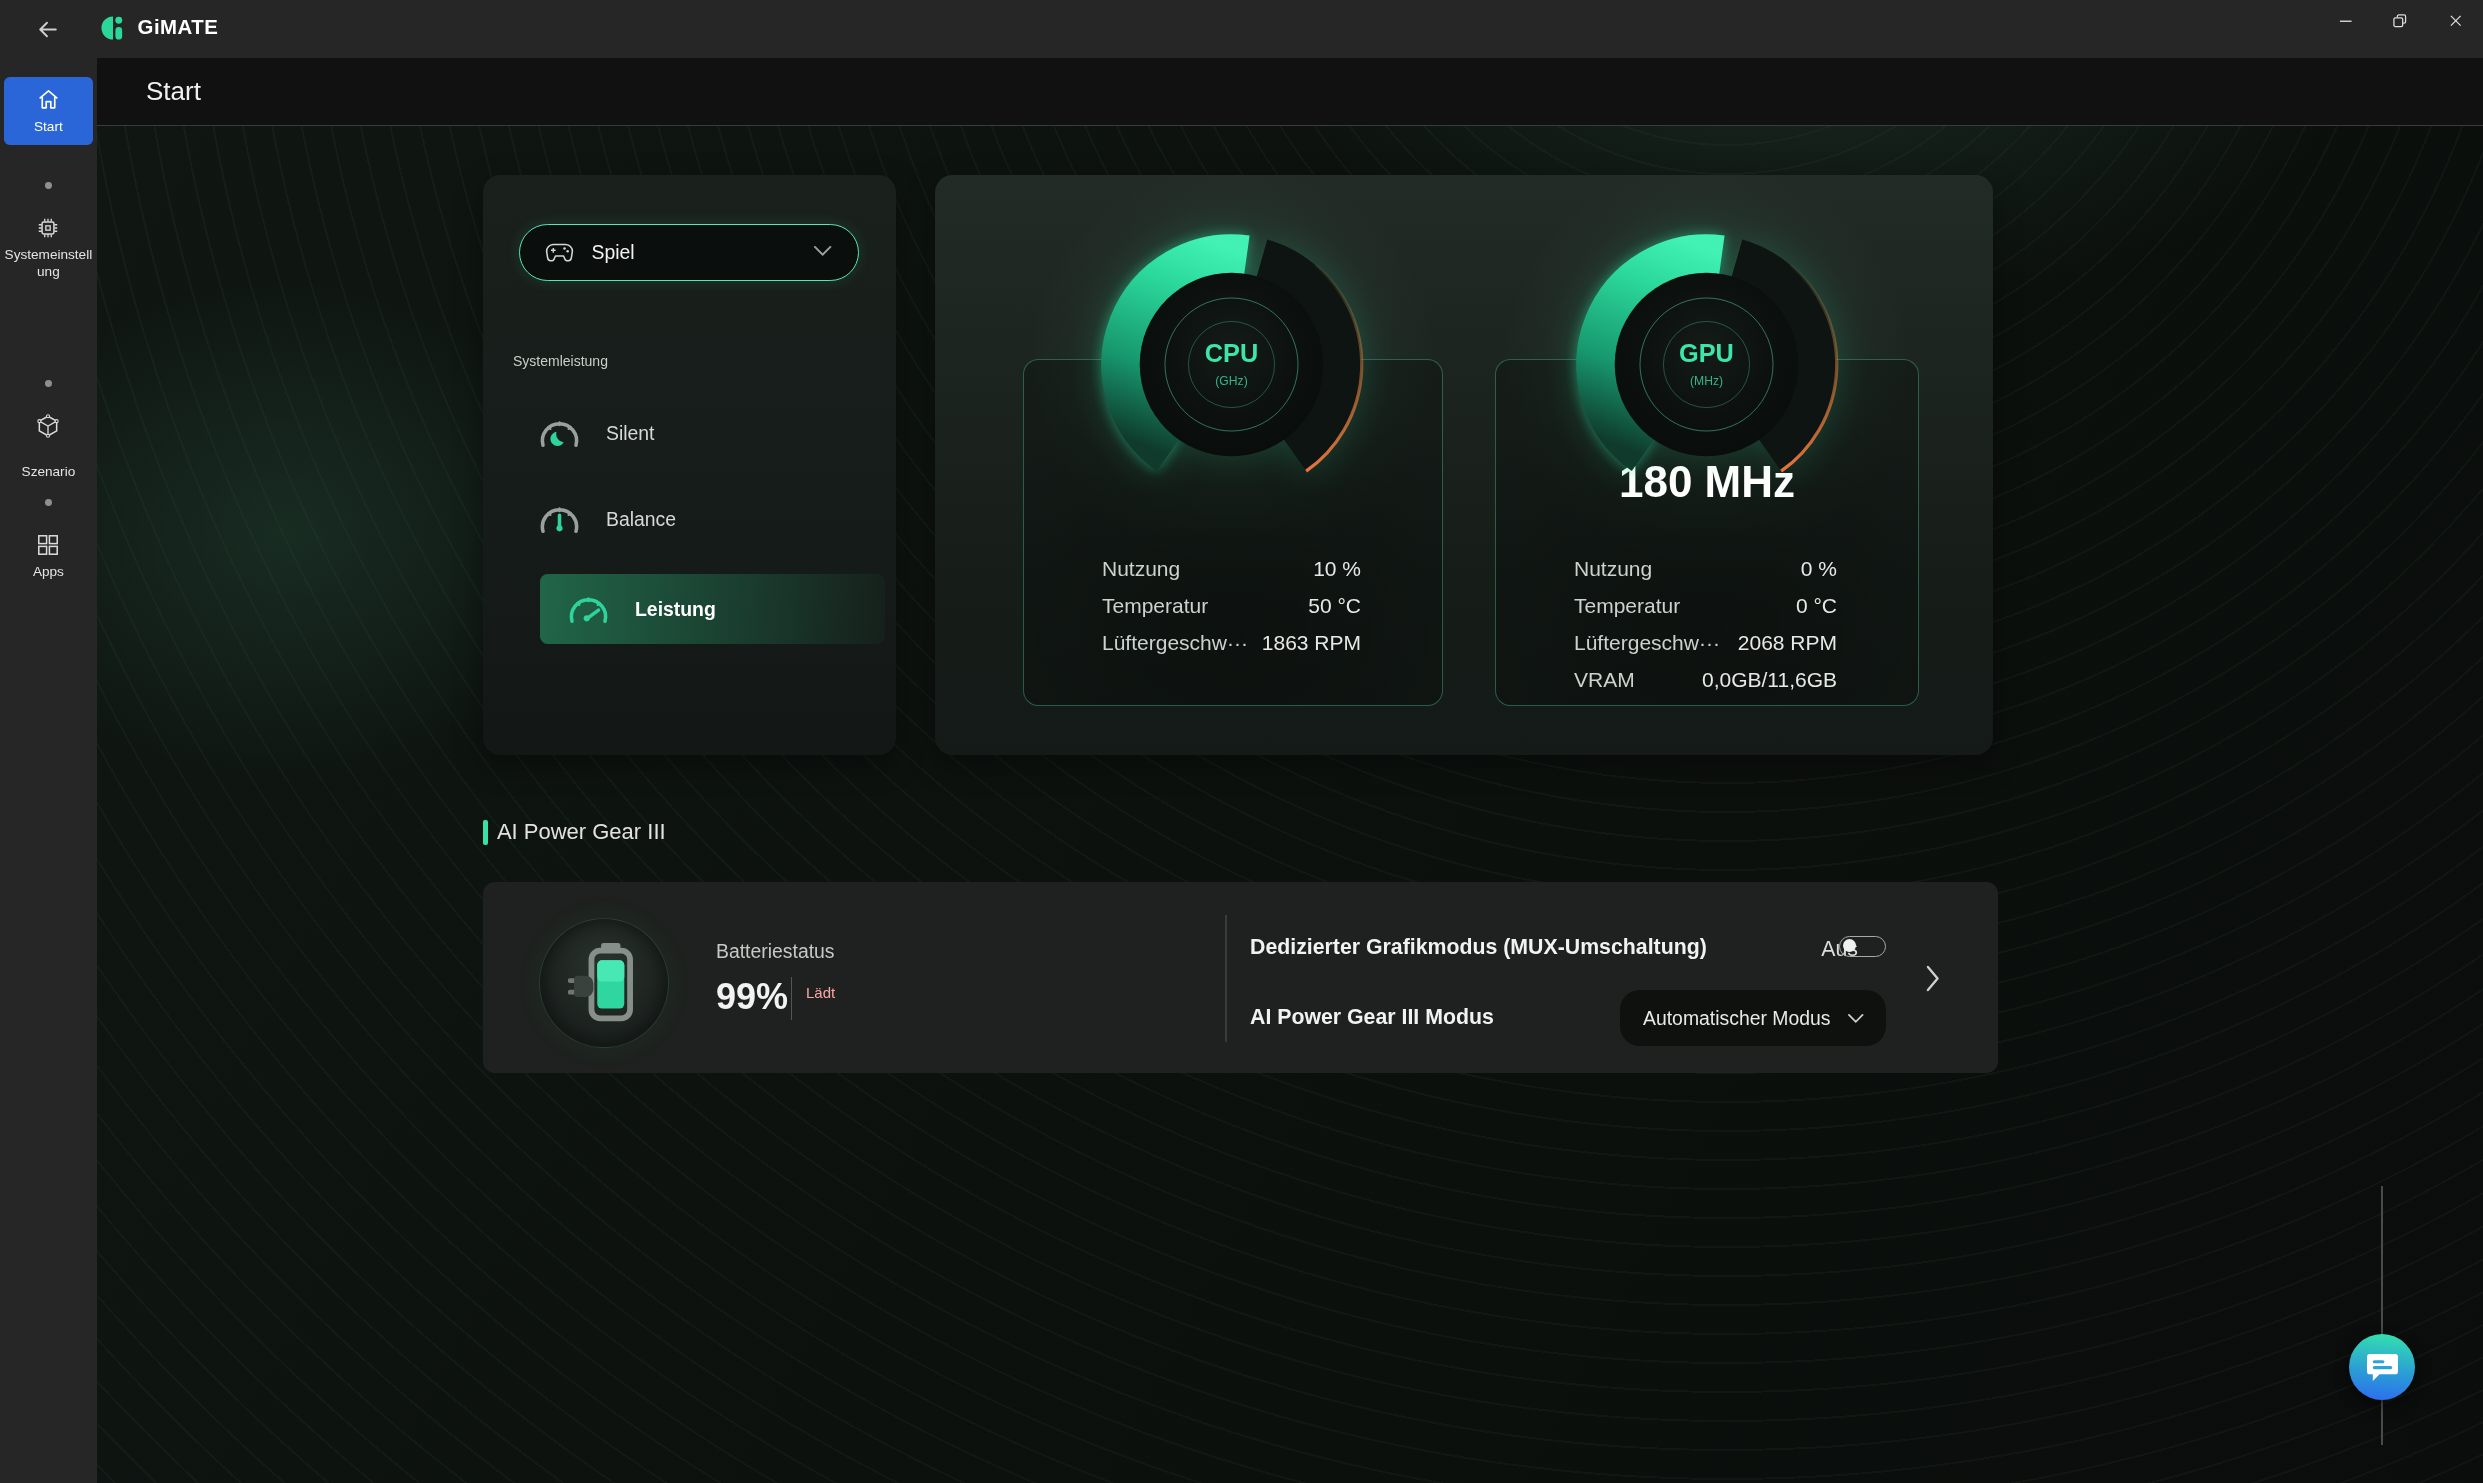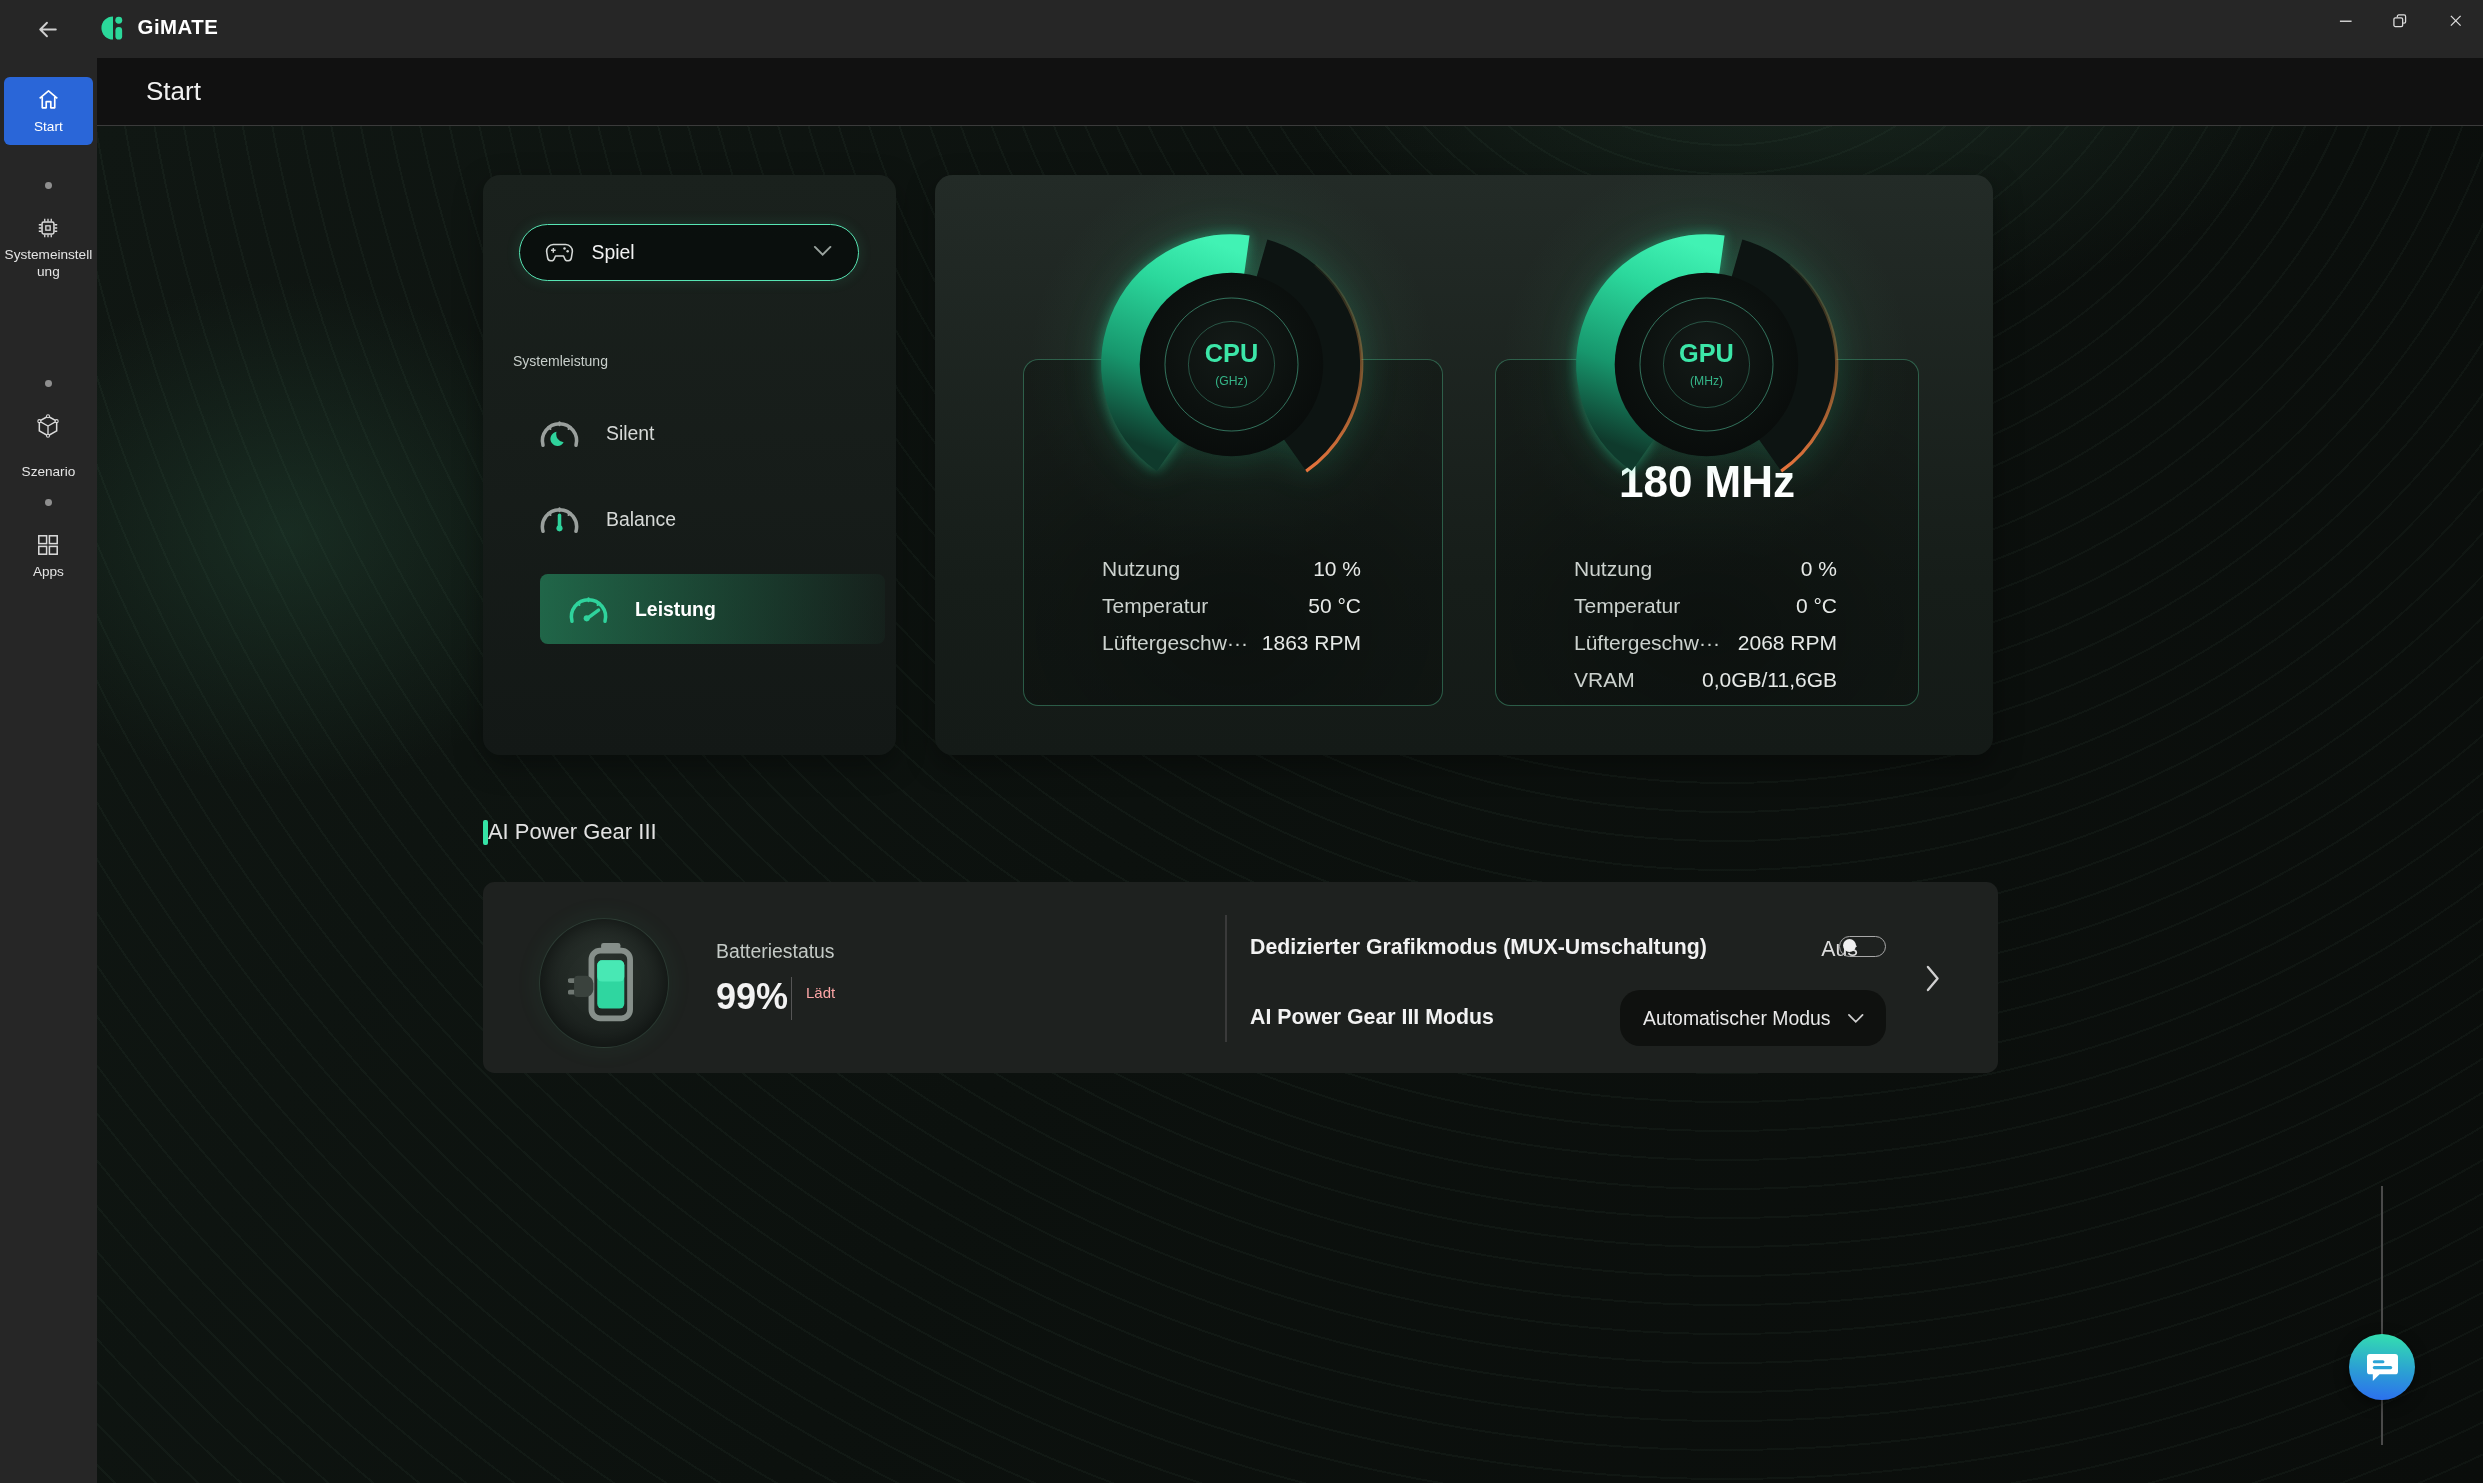"AI Power Gear III" .apg-head { gap: 0 -> 9px }
